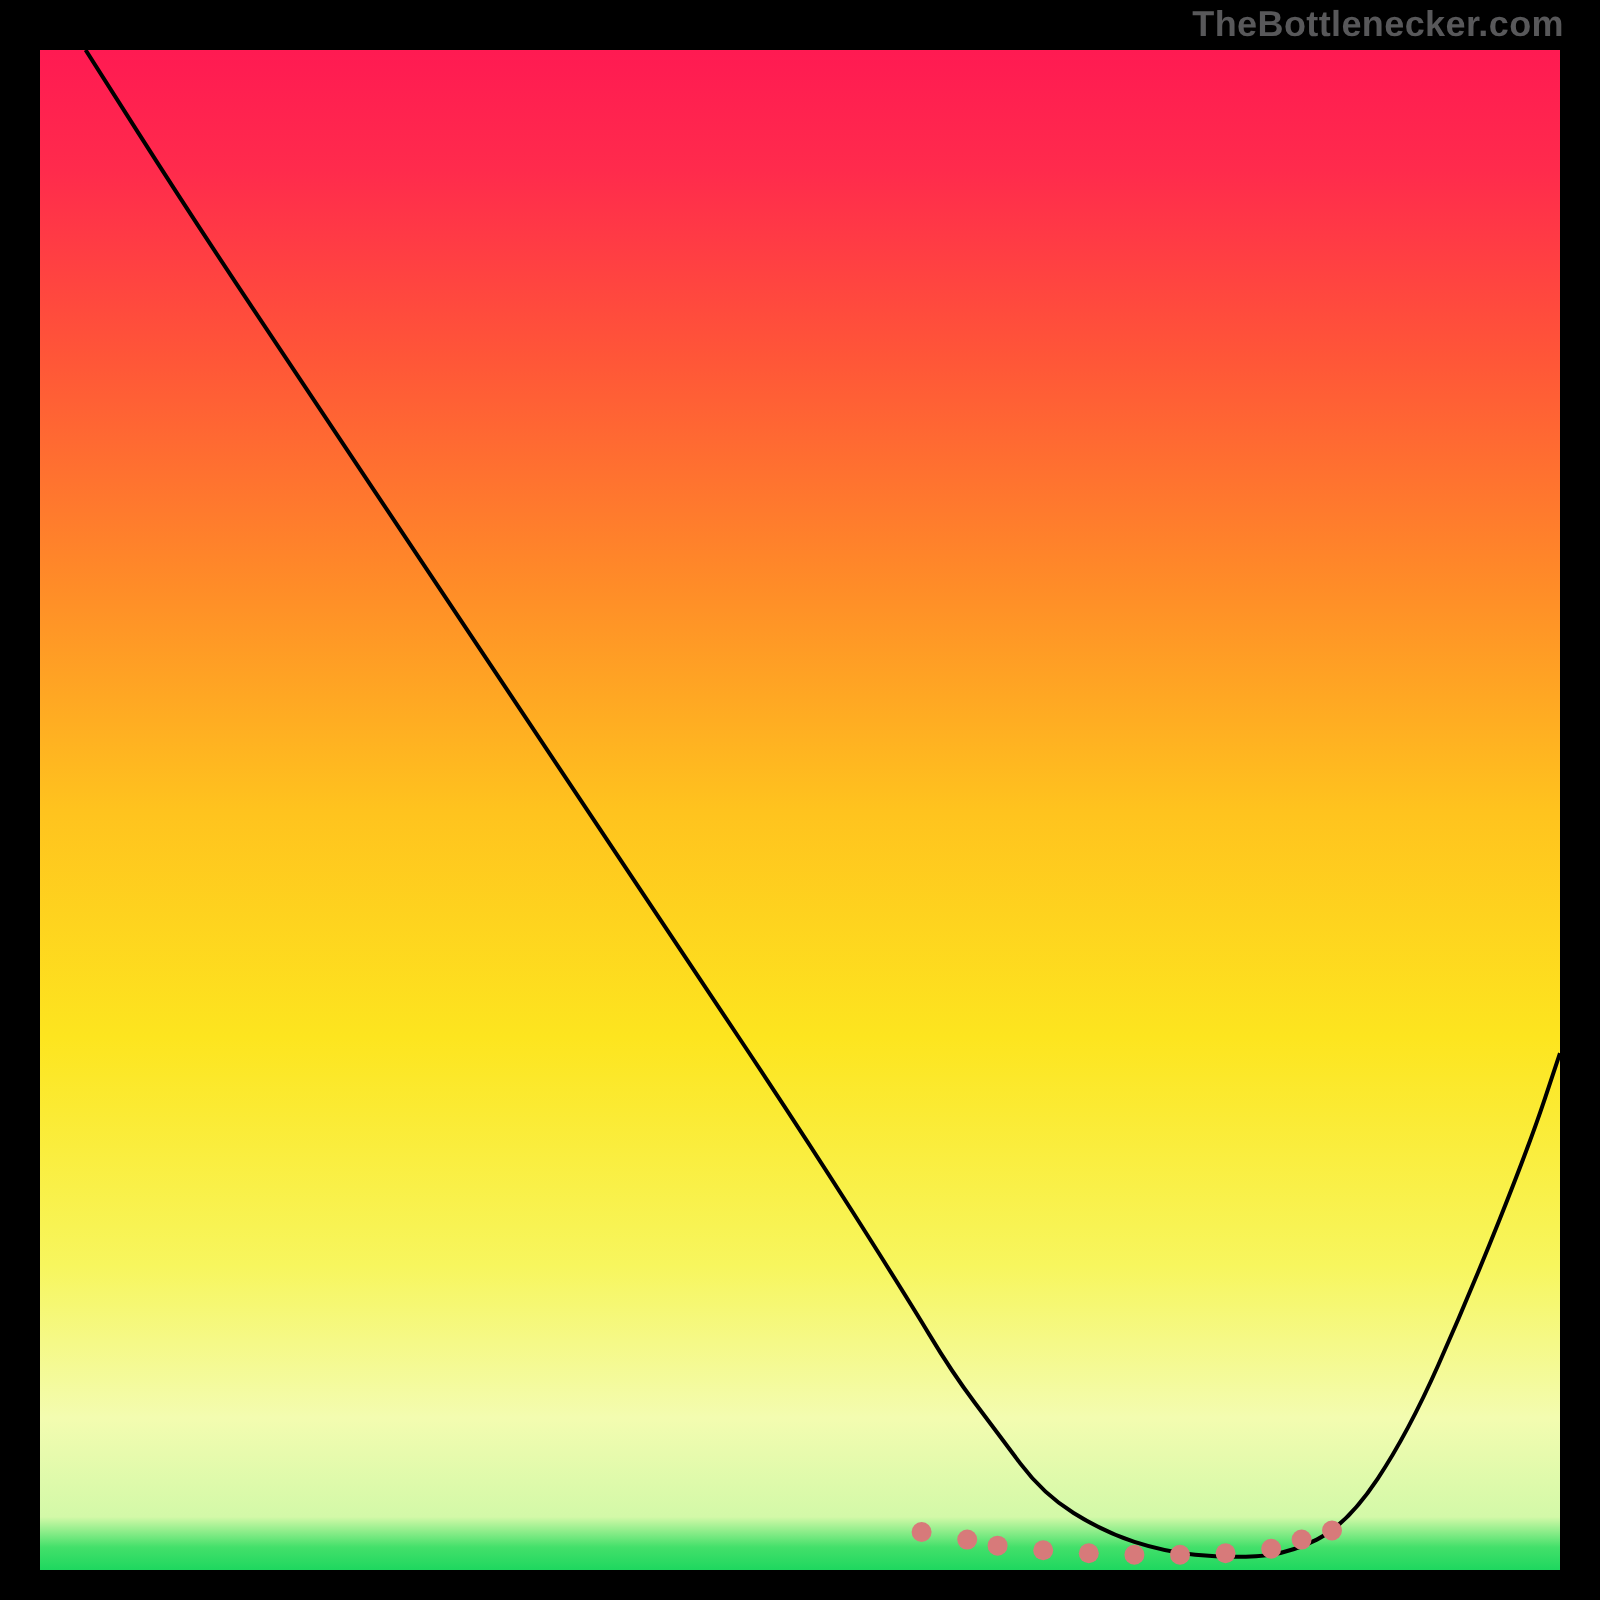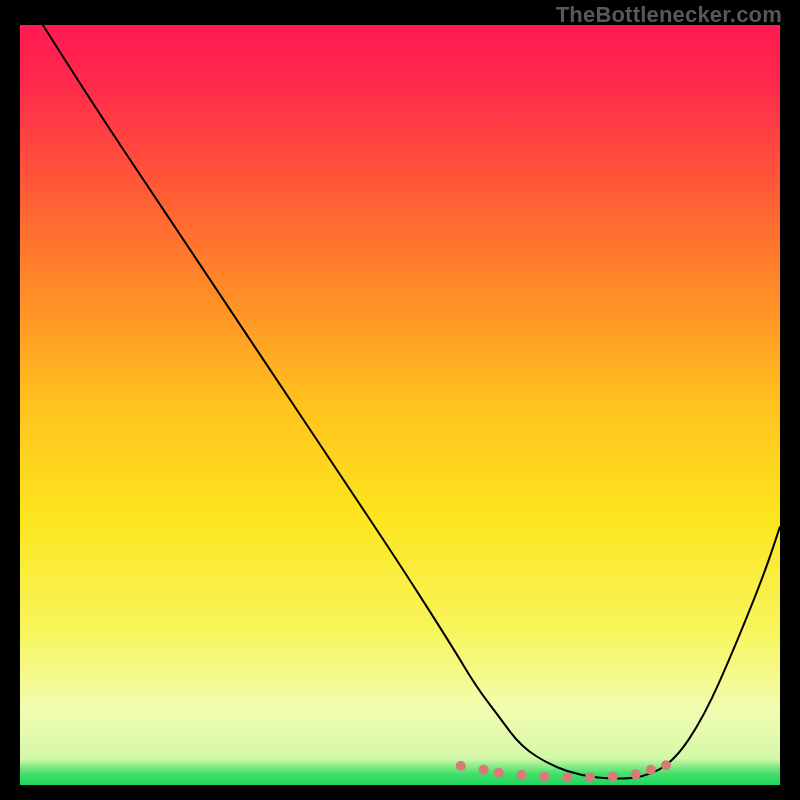"TheBottlenecker.com" .watermark { font-size: 22px -> 18px }
